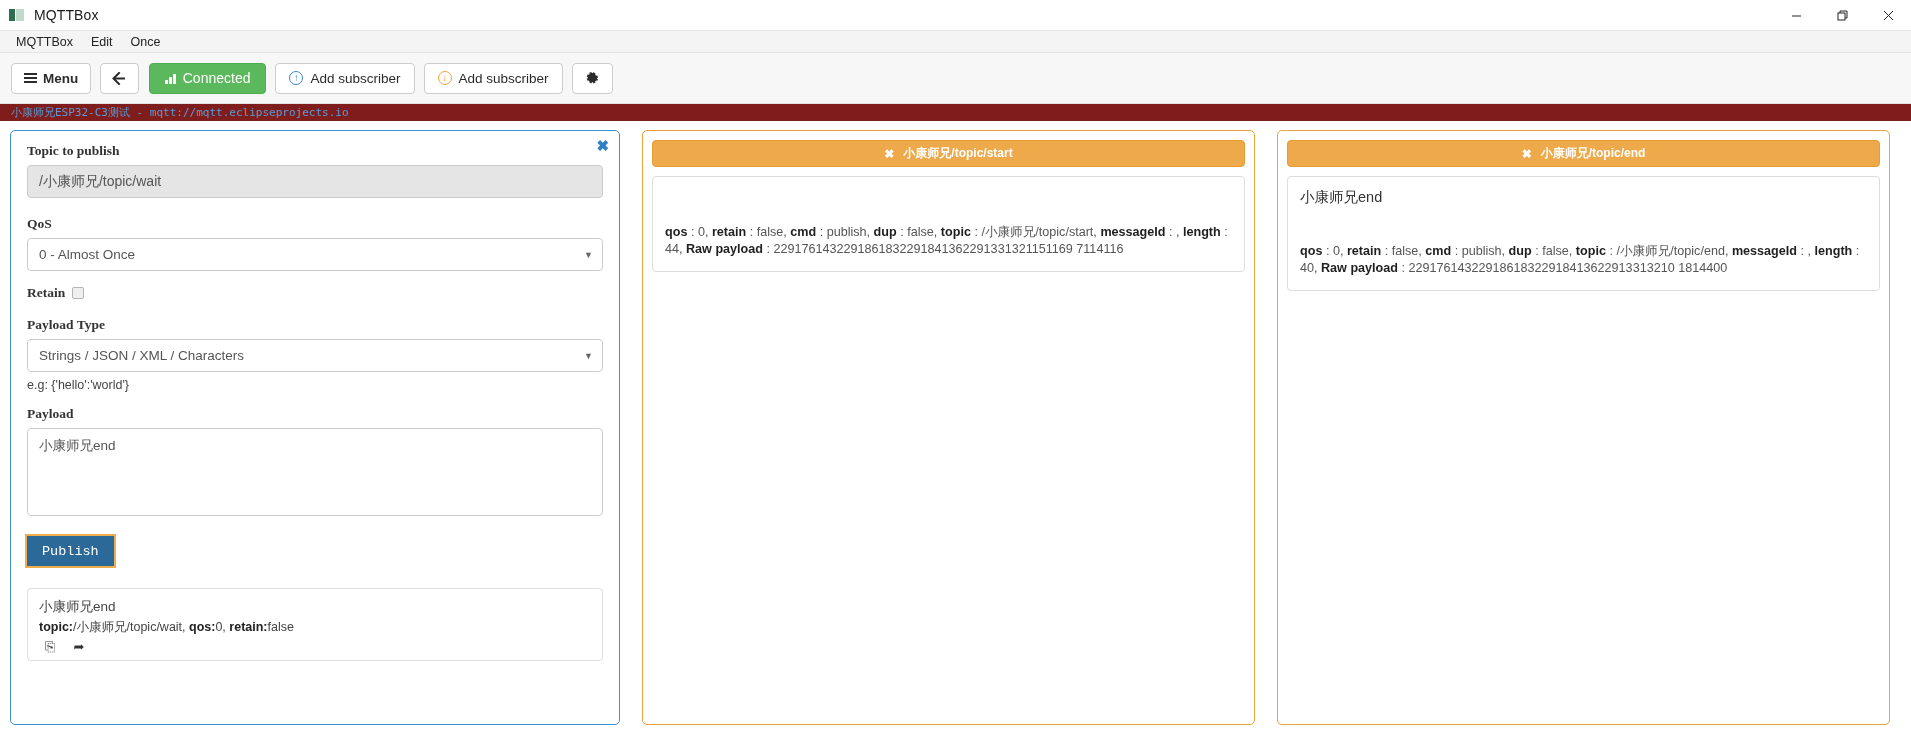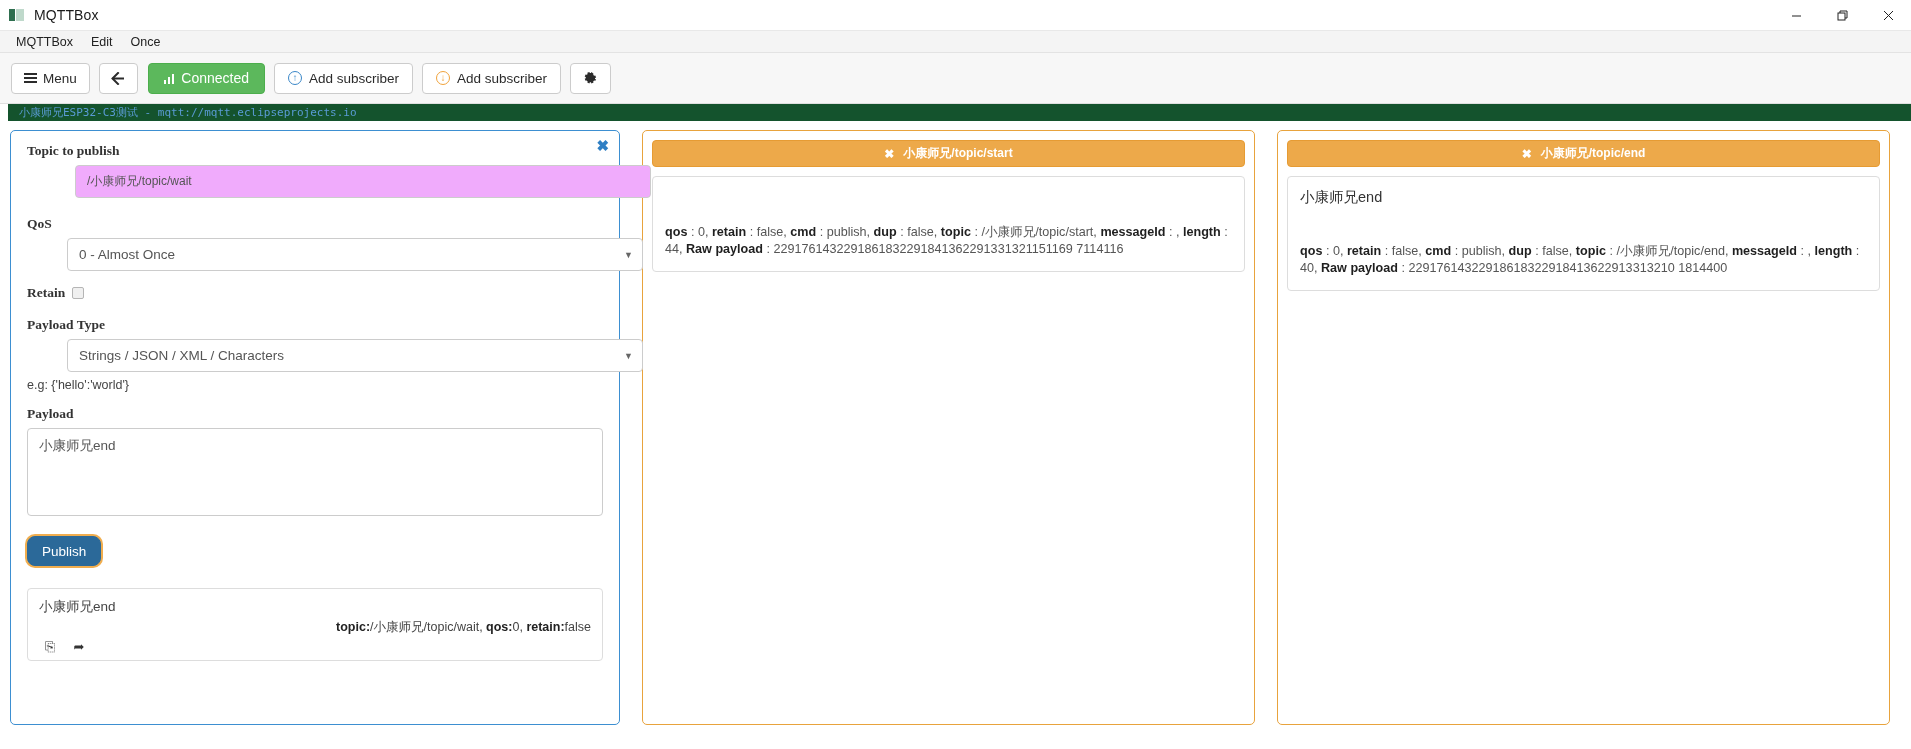"Menu" .tbtn.menu-btn { font-weight: normal -> bold }
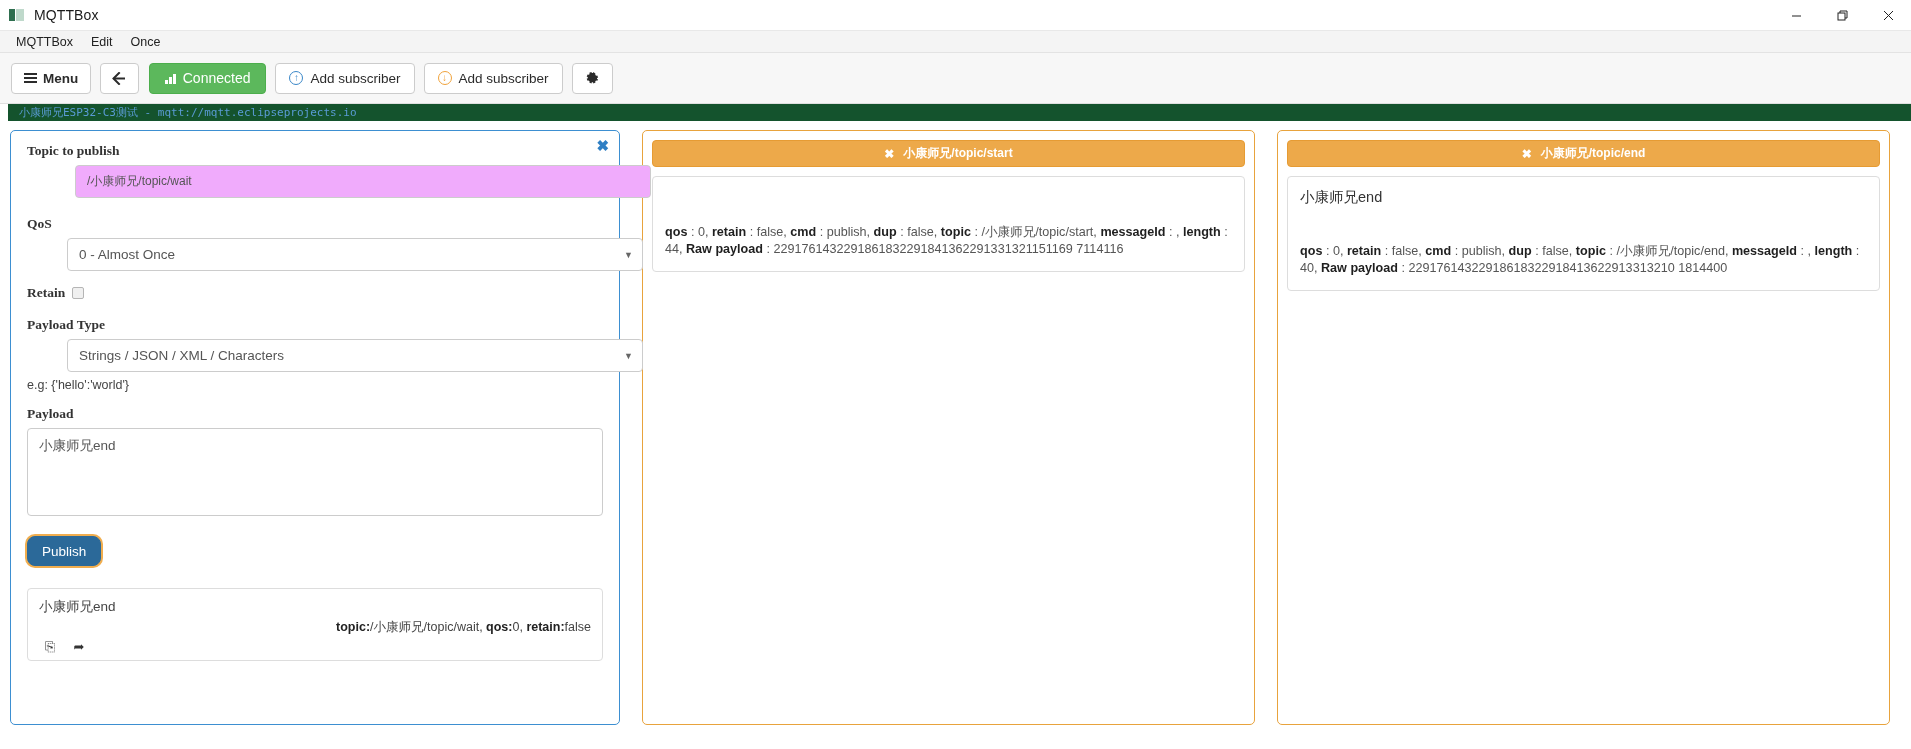"小康师兄ESP32-C3测试 -" .breadcrumb { background: #14532d -> #7f1d1d; margin-left: 8px -> none }
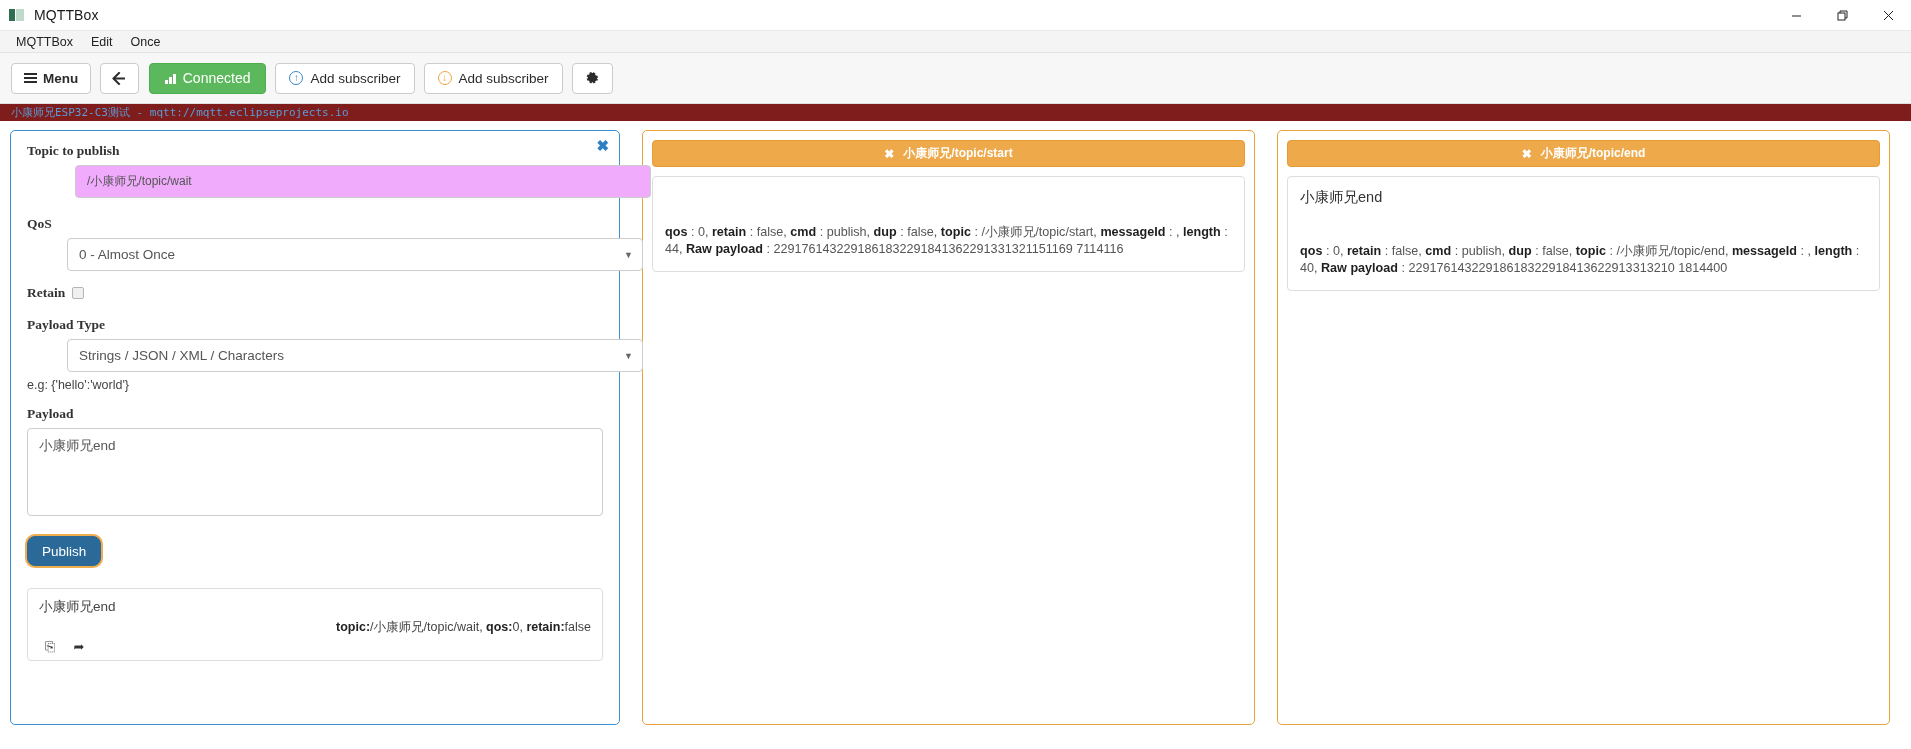"/小康师兄/topic/wait" .txt-input { background: #f0abfc -> #e5e5e5; font-size: 12px -> 14px; margin-left: 48px -> none }
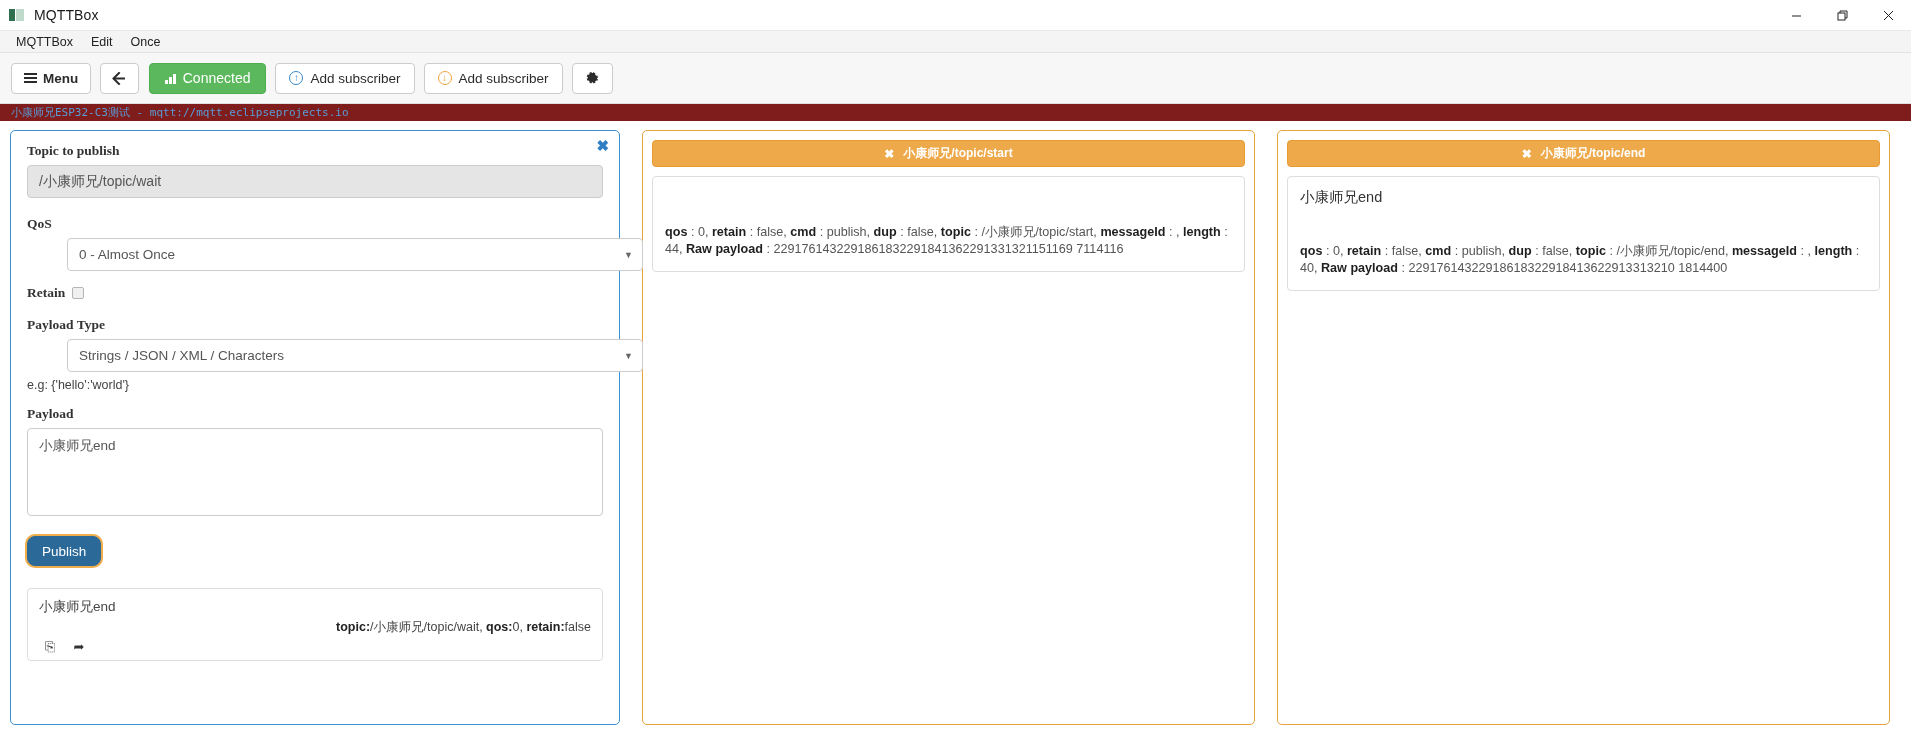"0 - Almost Once" .select-wrap { margin-left: 40px -> none }
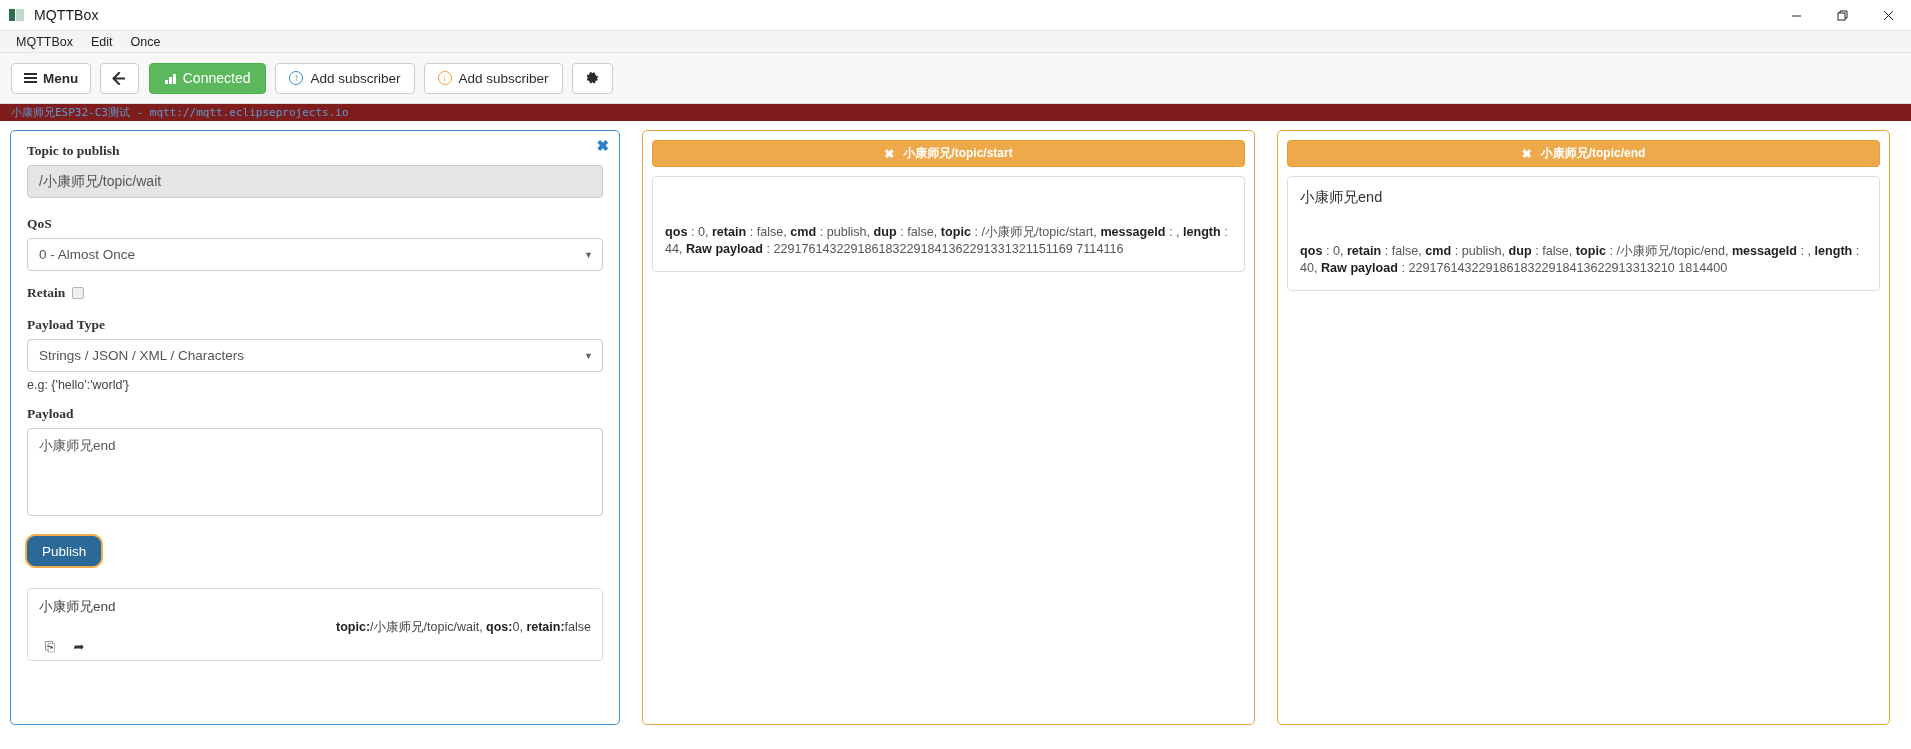"Publish" .publish-btn { border-radius: 8px -> 0; font-family: Liberation Sans, sans-serif -> Liberation Mono, monospace }
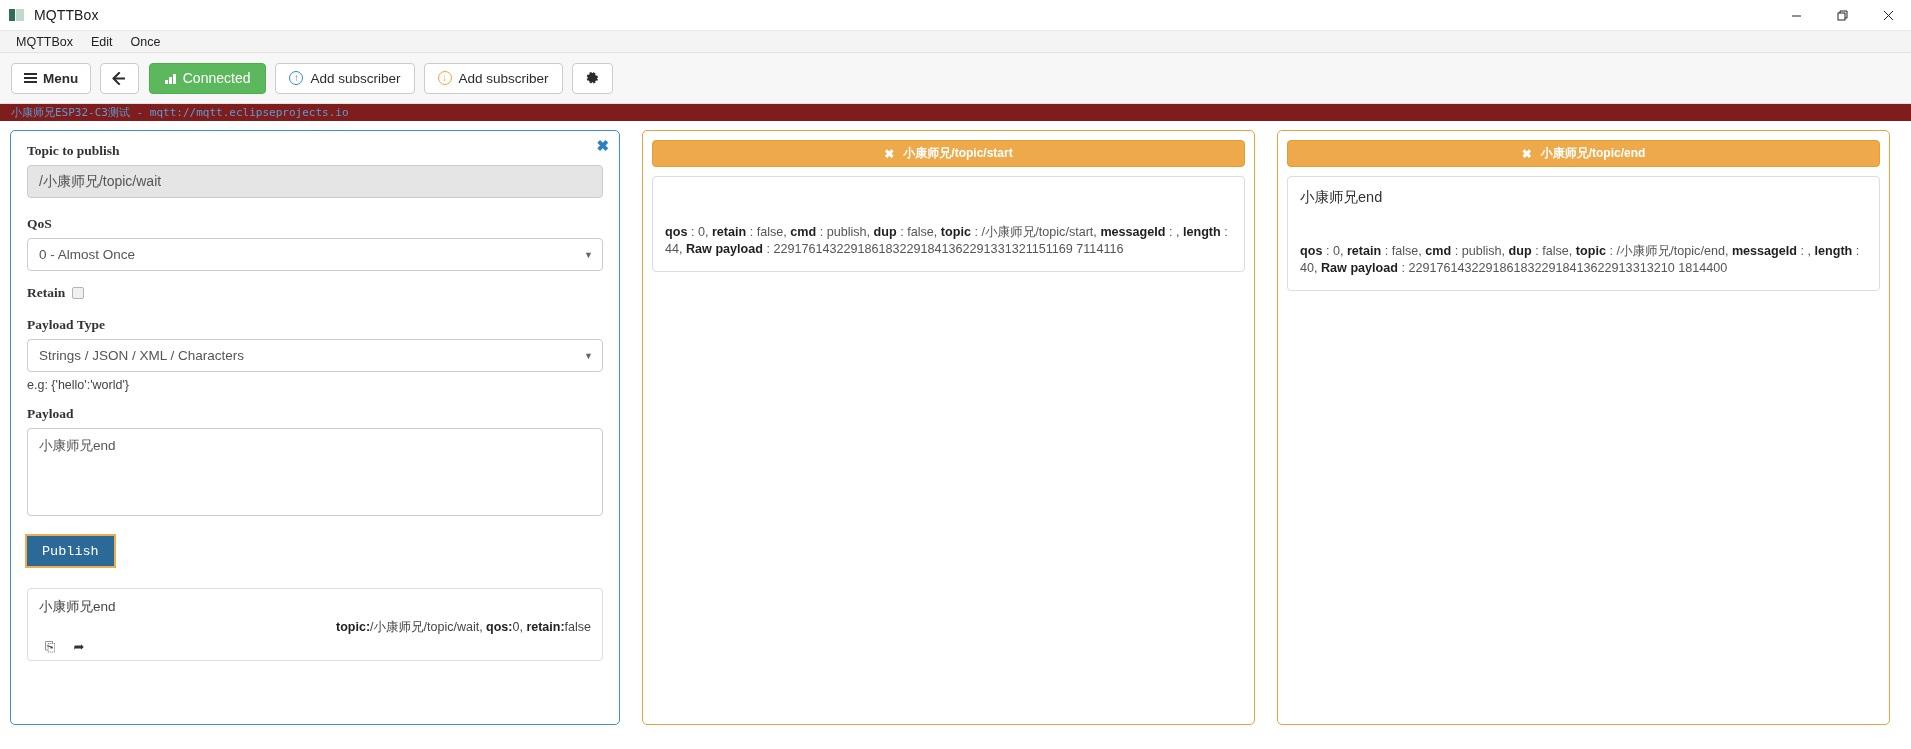"topic:/小康师兄/topic/wait, qos:0," .hist-meta { text-align: right -> none }
